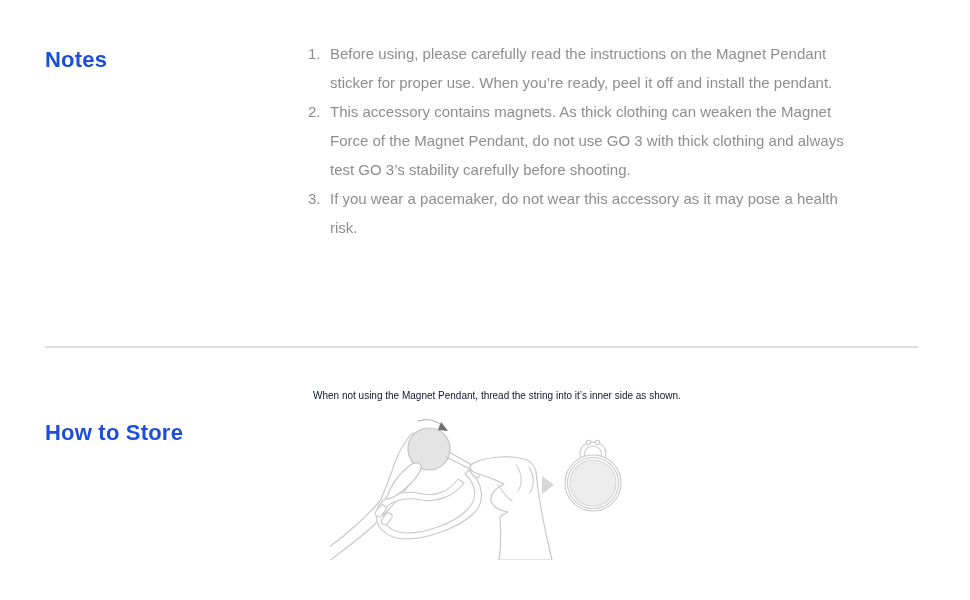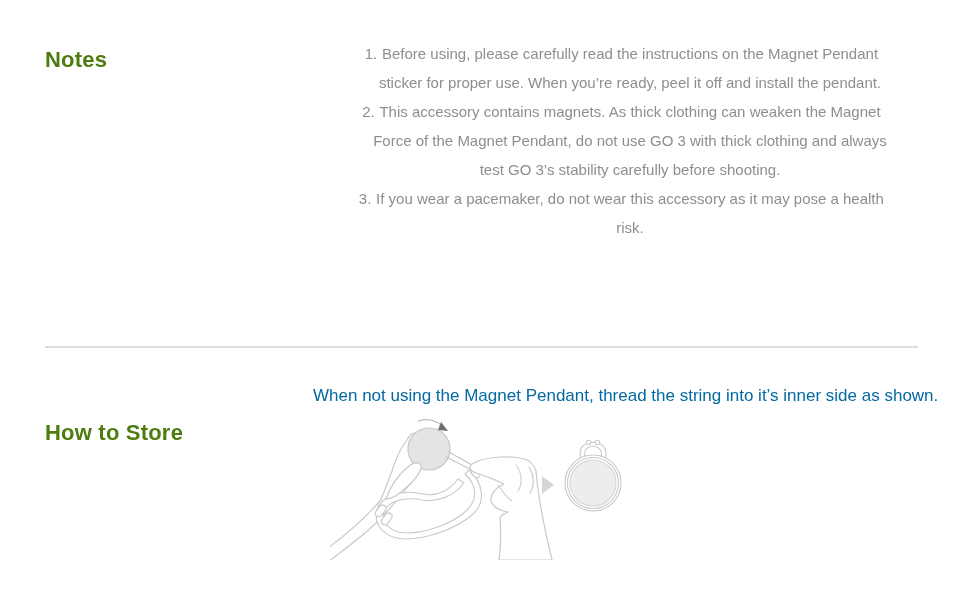"Notes" .section-heading { color: #4d7c0f -> #1d4ed8 }
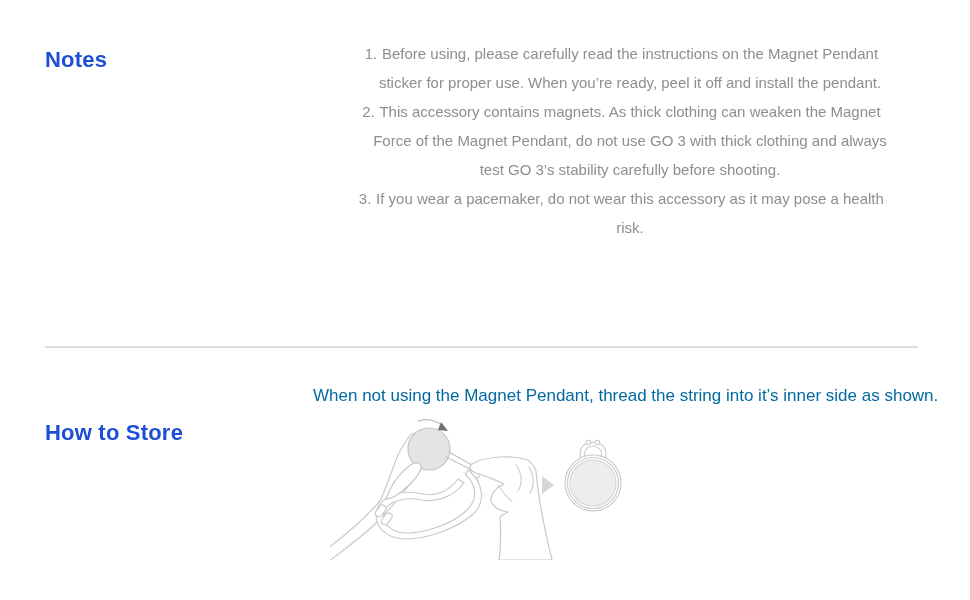"1. Before using, please carefully" ol.notes-list li { text-align: center -> none }
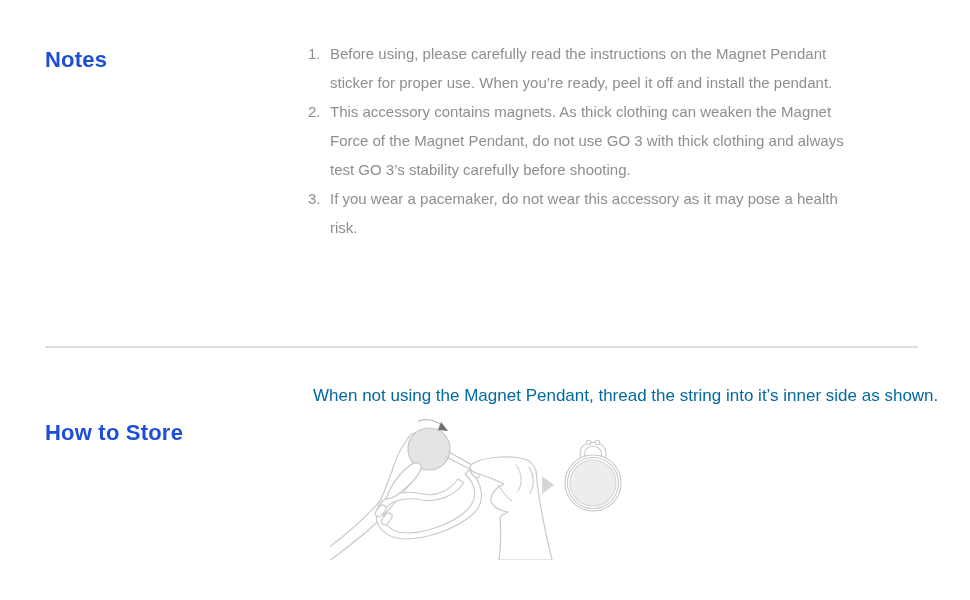"When not using the Magnet" .store-desc { color: #0369a1 -> #0f172a; font-size: 17px -> 10px }
